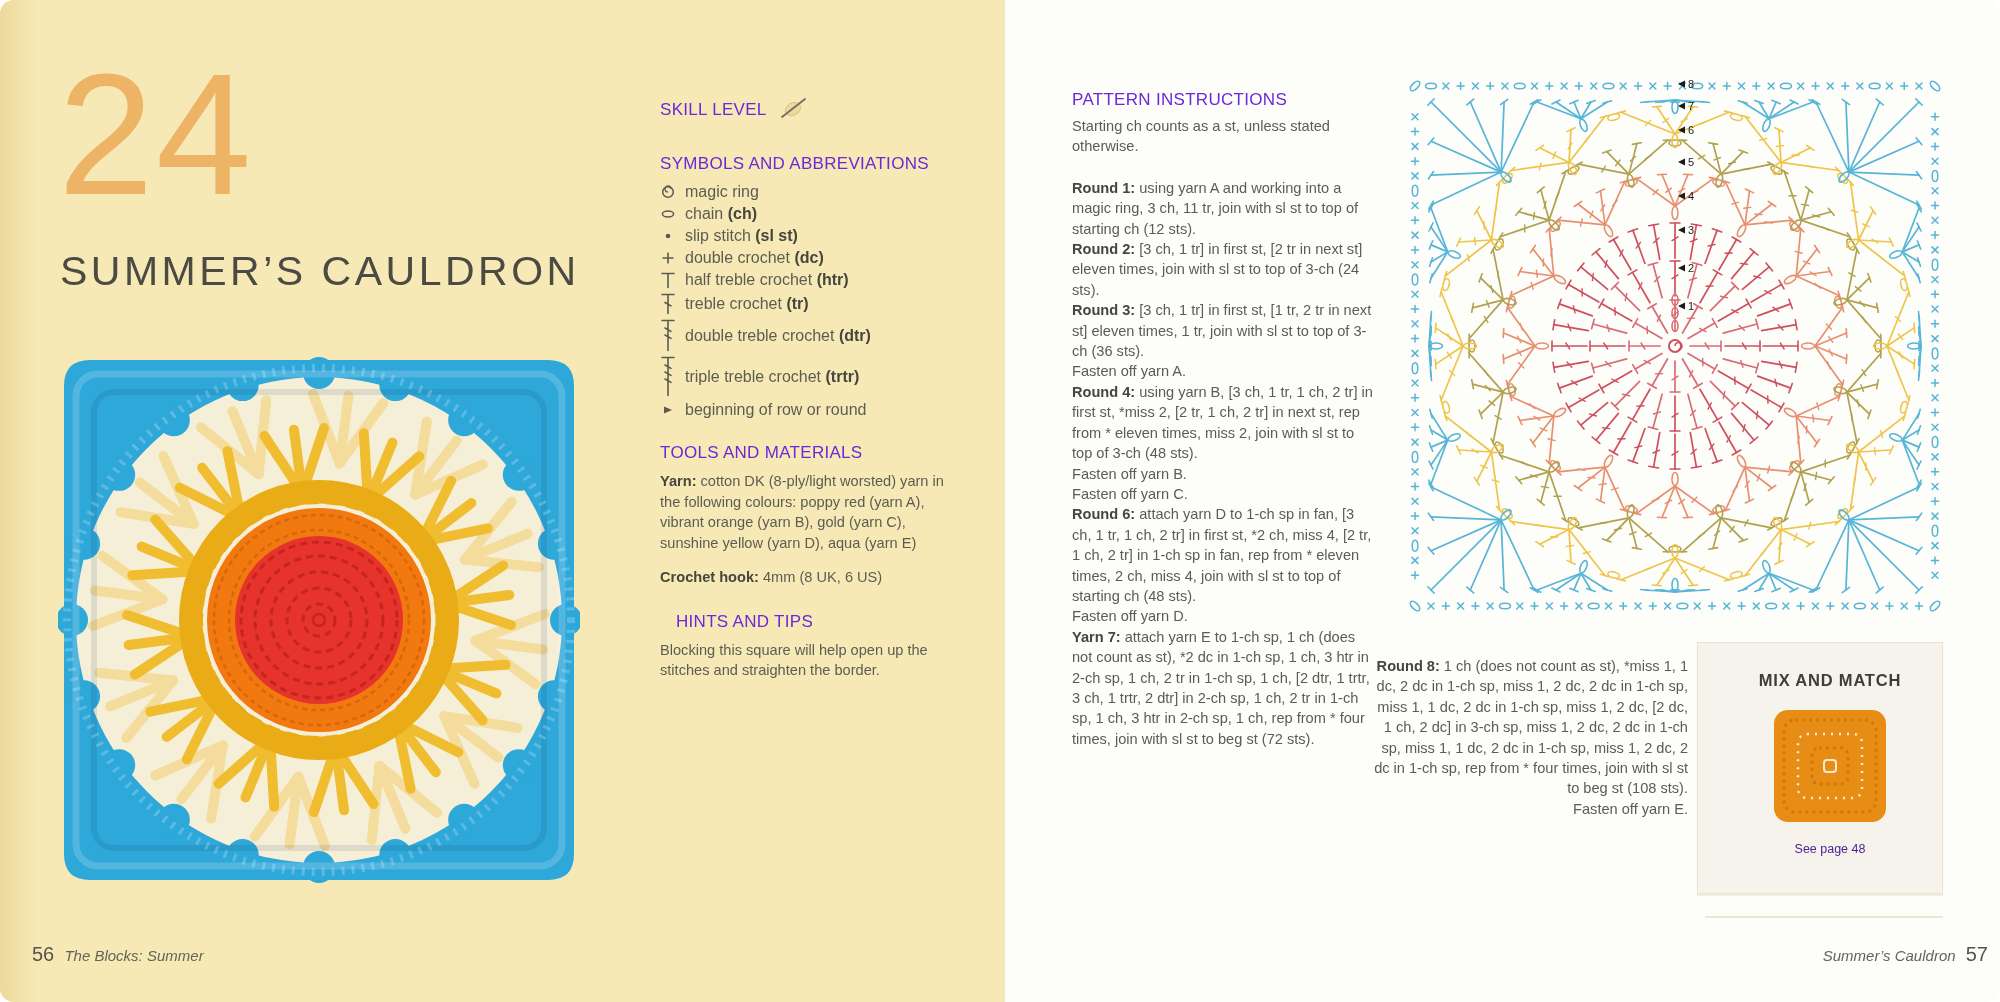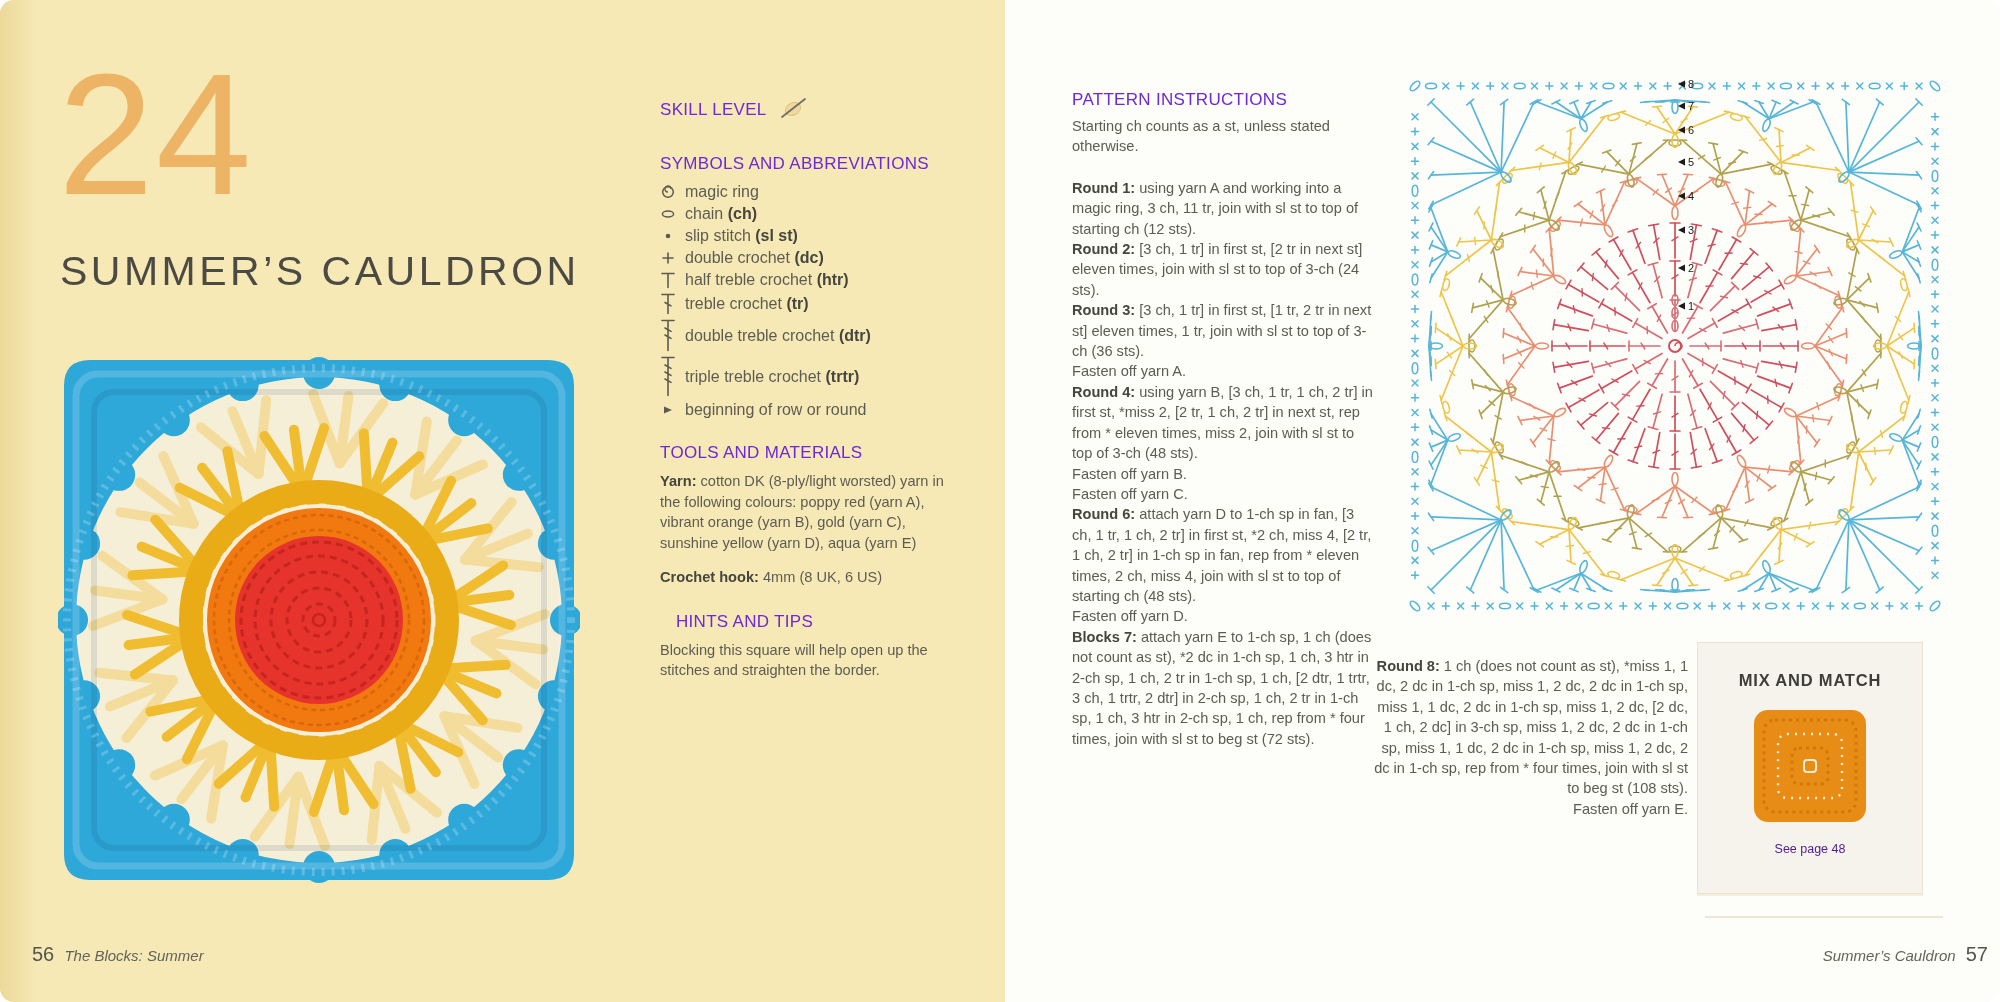"Blocks 7:" b { text: Blocks -> Yarn }
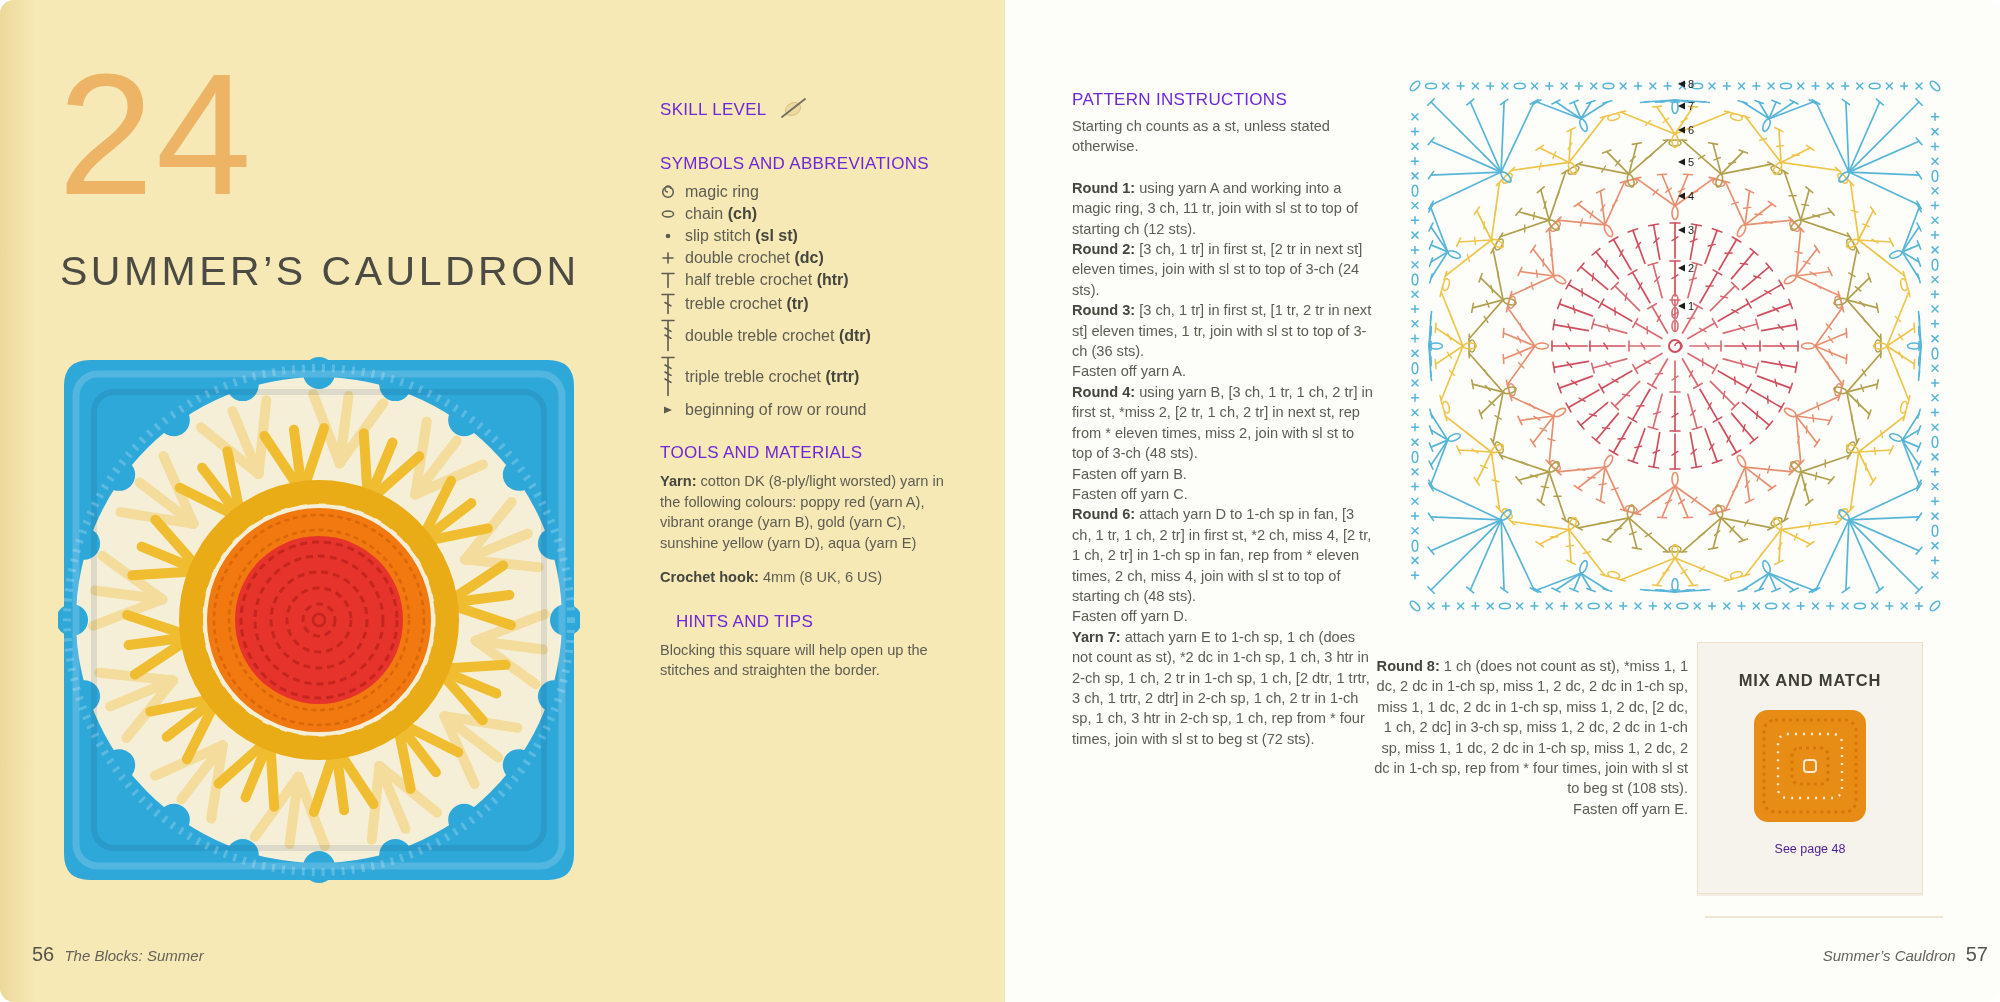"MIX AND MATCH" .mix-panel { padding-left: none -> 20px }
